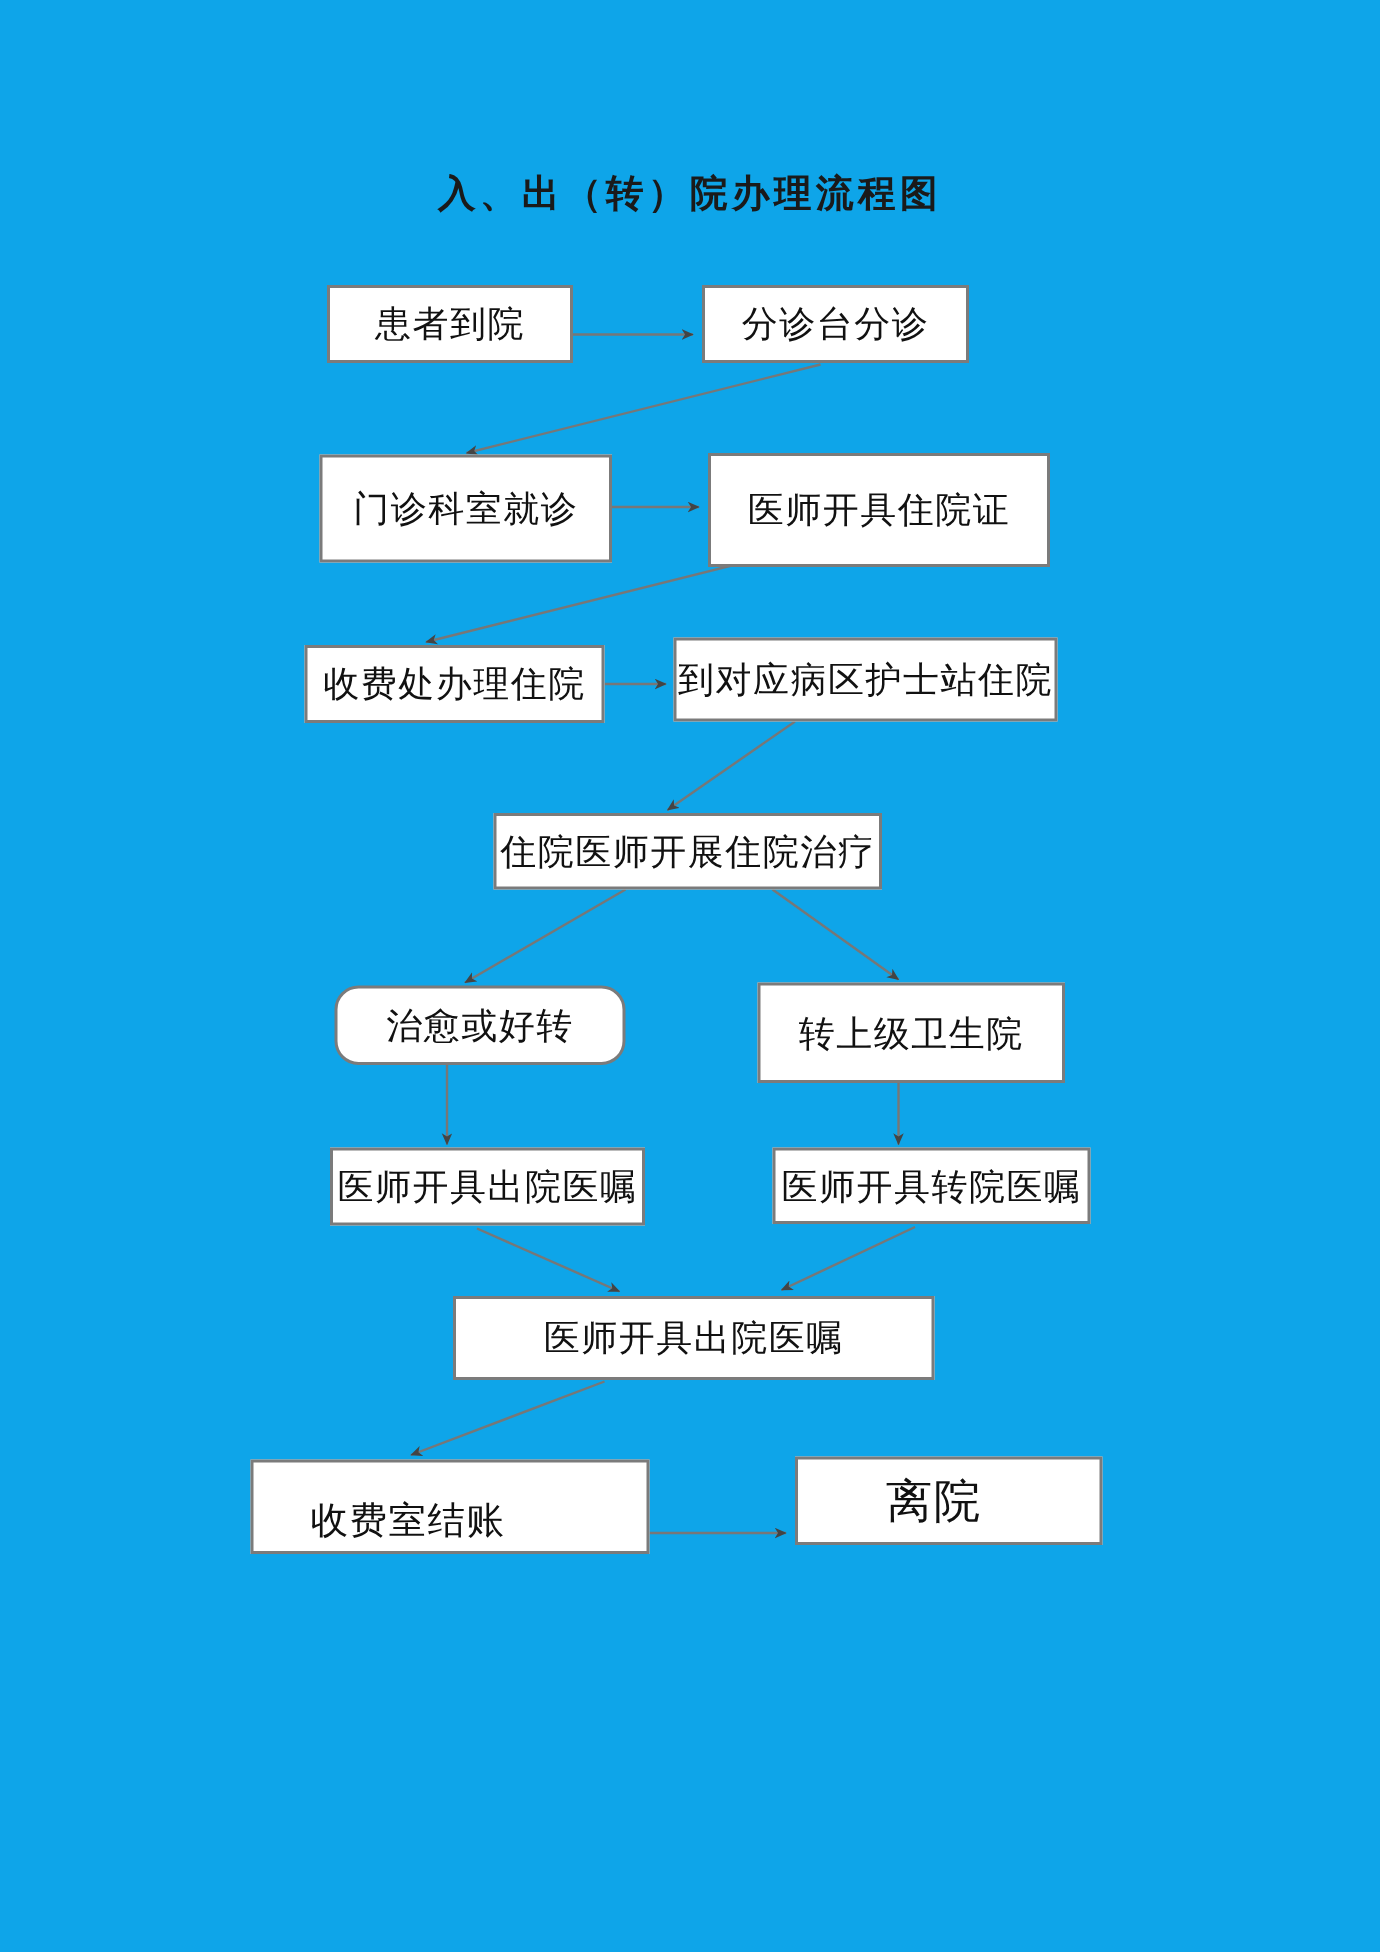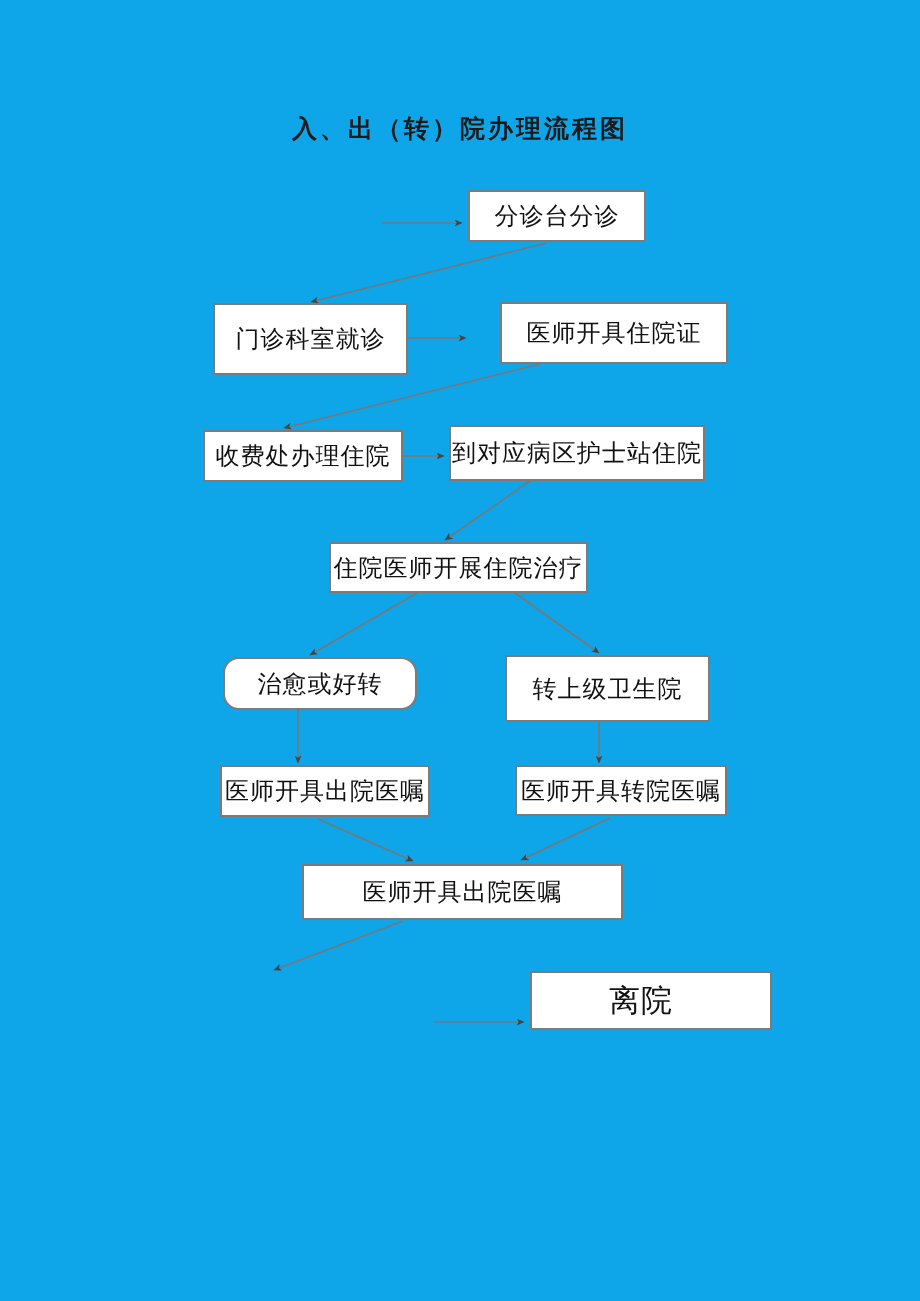"患者到院" div.node { html: none -> <div>患者到院</div> }
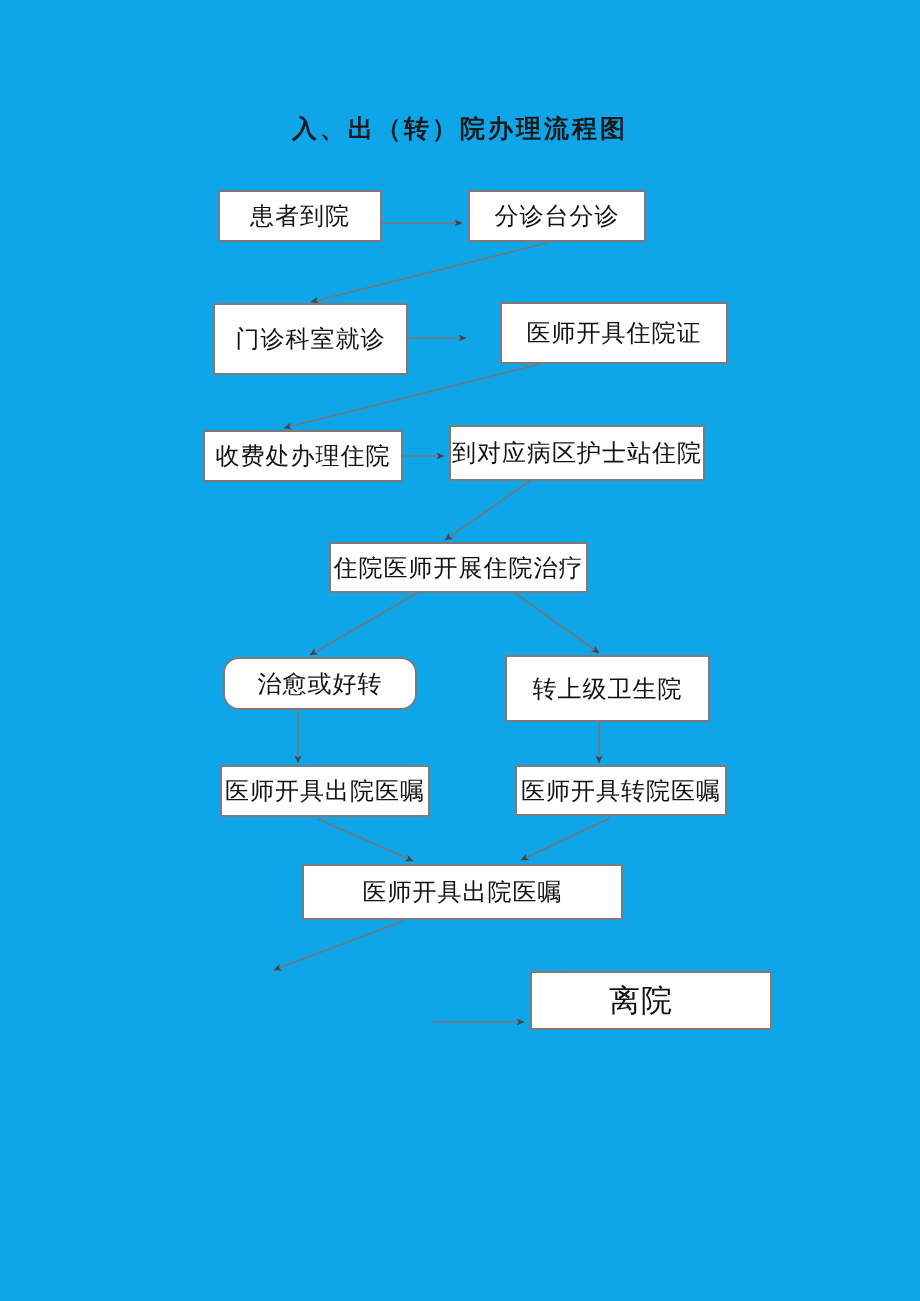"医师开具住院证" div.node { height: 62px -> 76px; margin-left: 28px -> none }
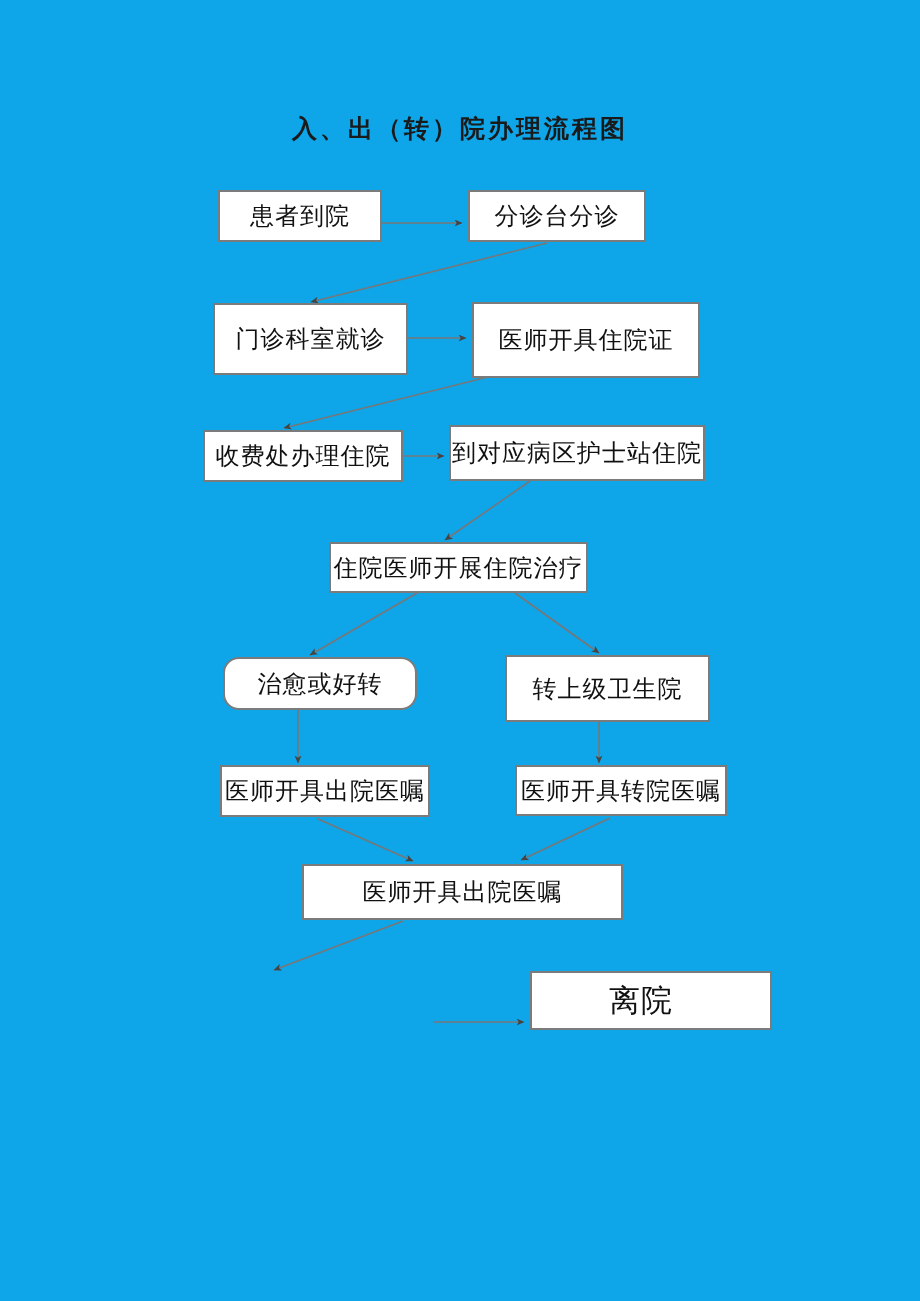"收费室结账" div.node { html: none -> <div>收费室结账</div> }
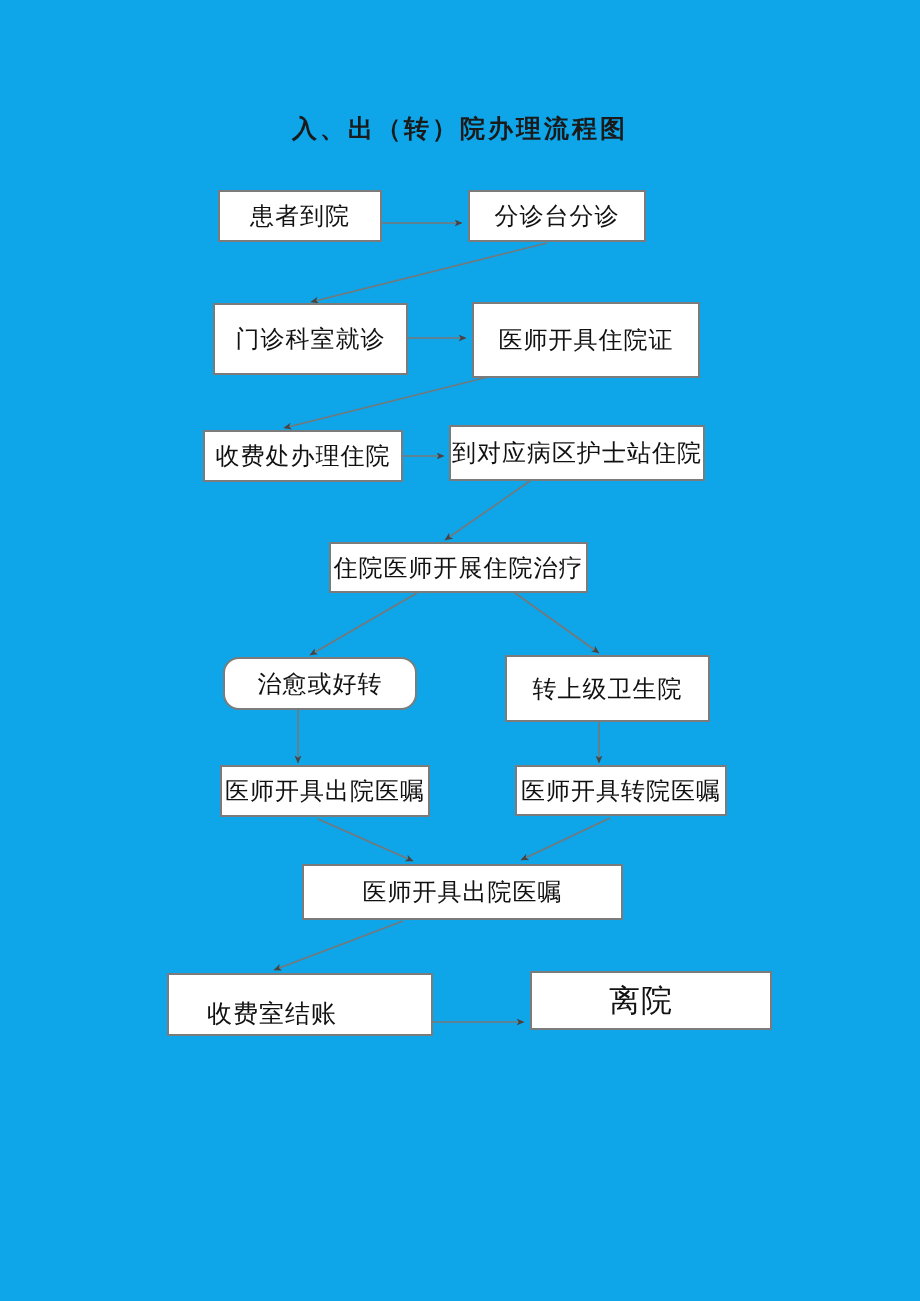"离院" div.node { width: 242px -> 205px }
